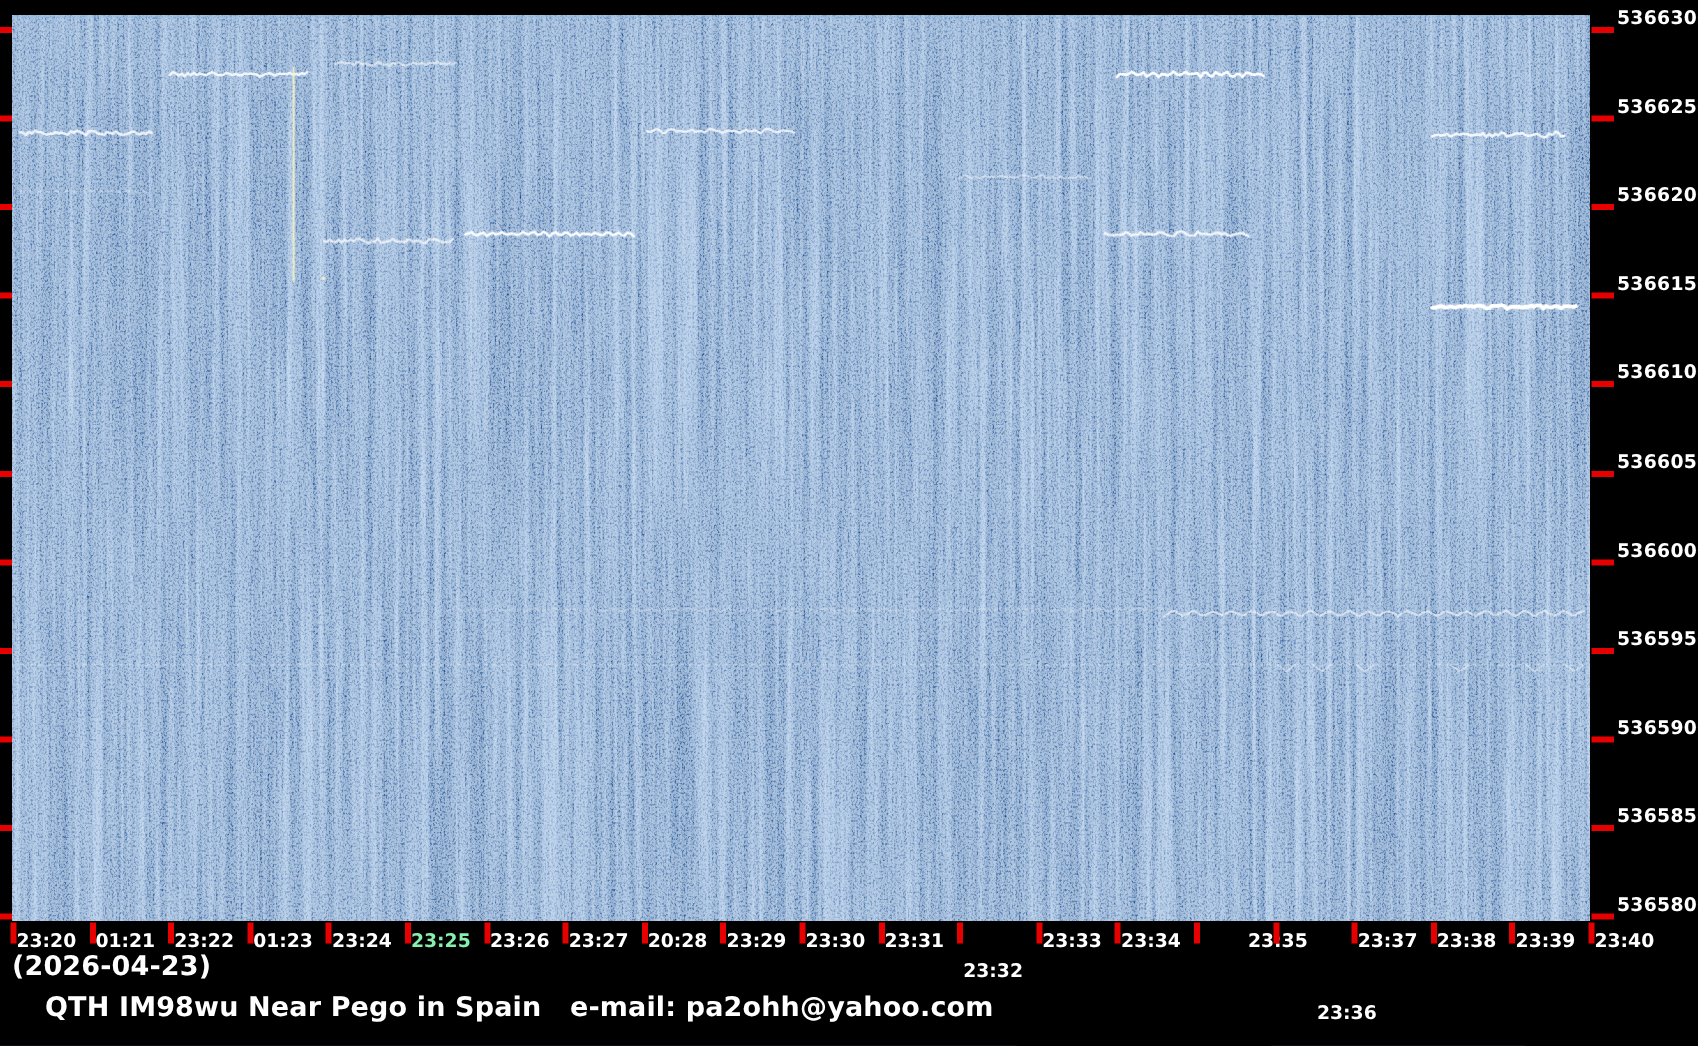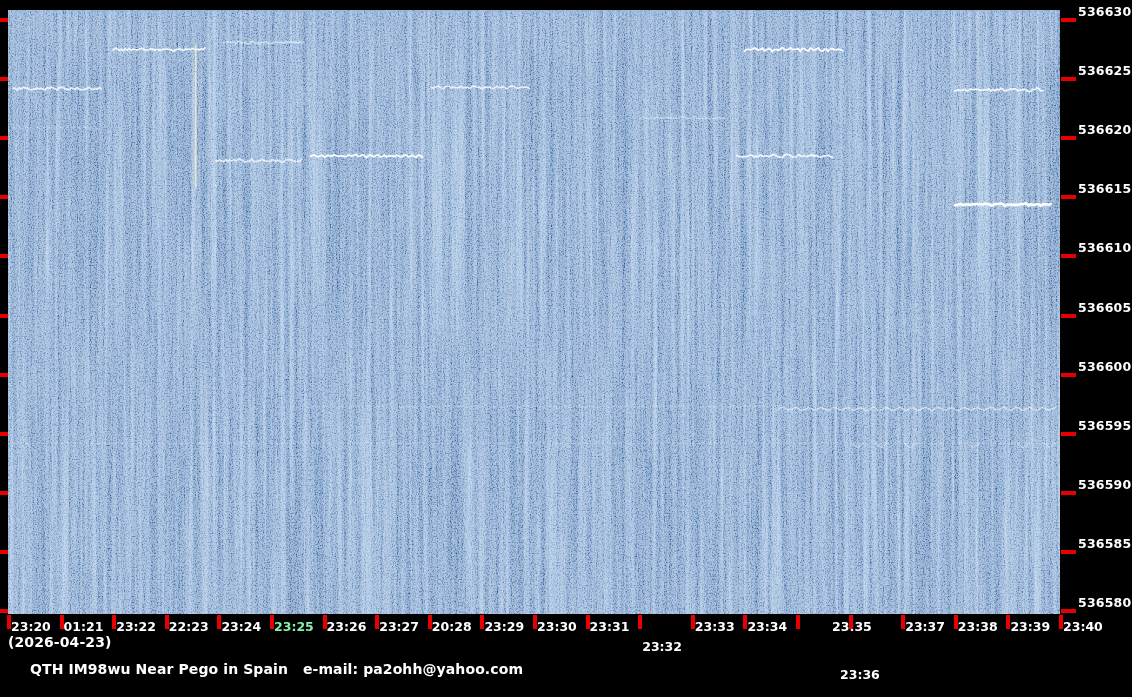"22:23" div.time-label { text: 22:23 -> 01:23 }
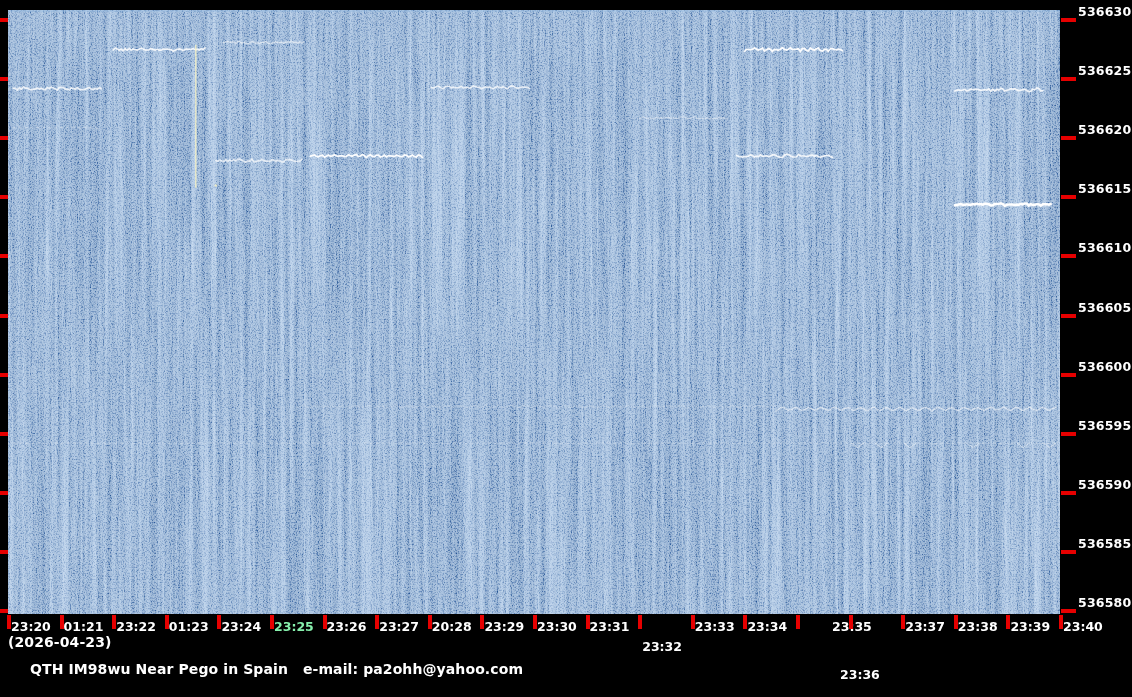"(2026-04-23)" .info-text { font-size: 14px -> 18px }
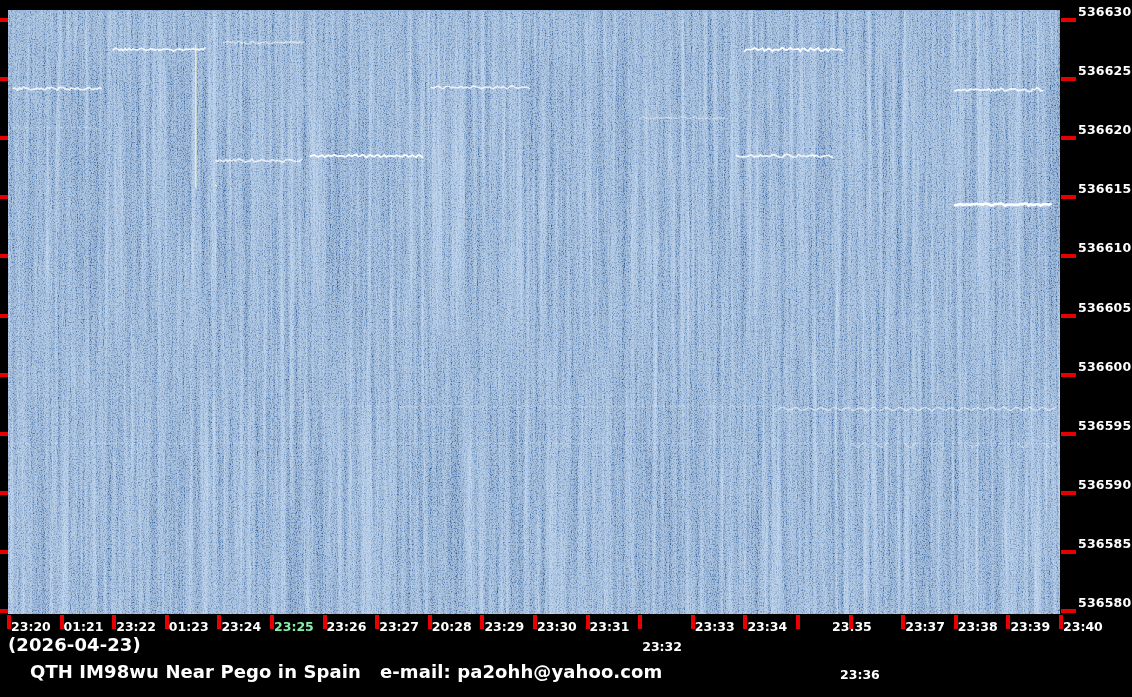"23:36" div.time-label { left: 840px -> 878px }
